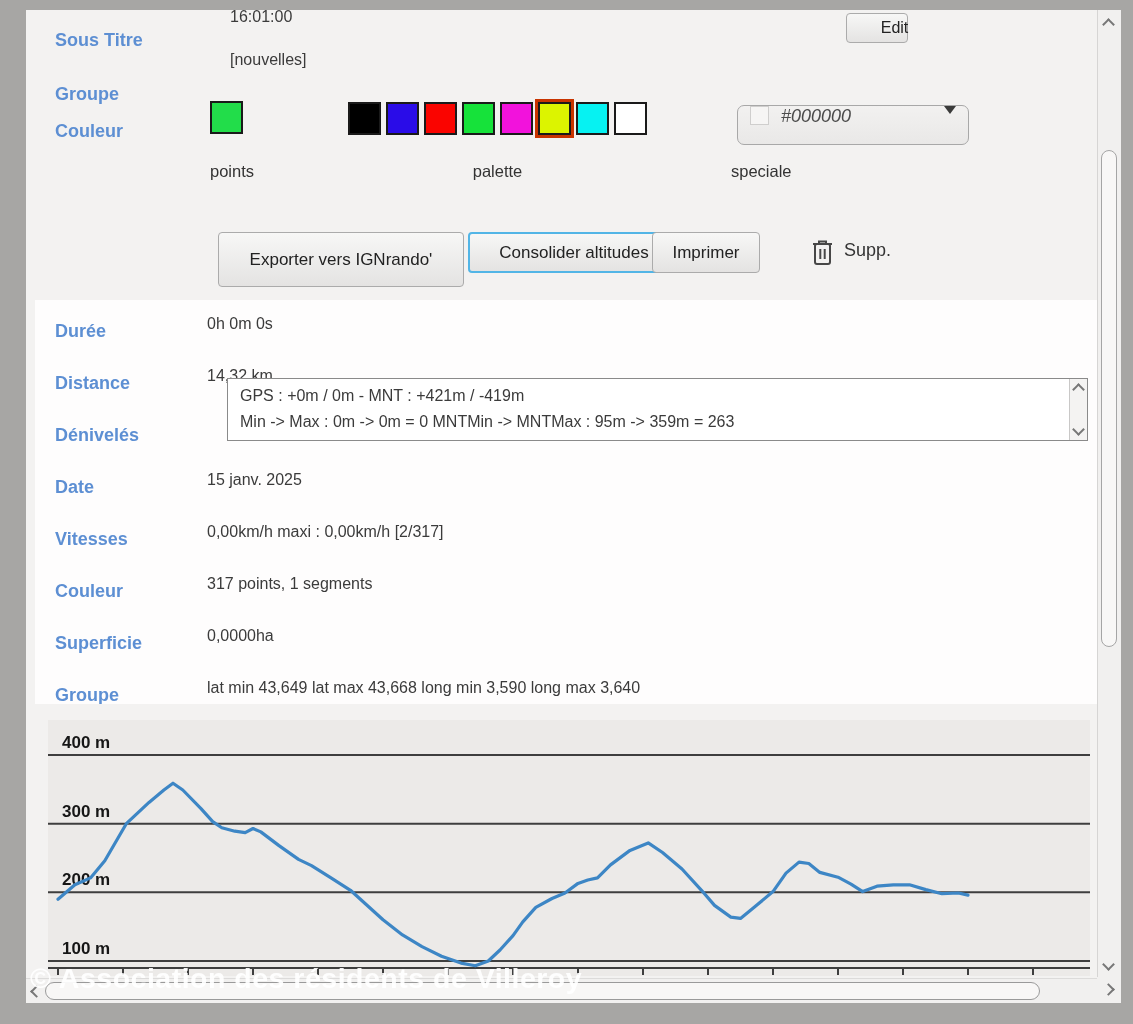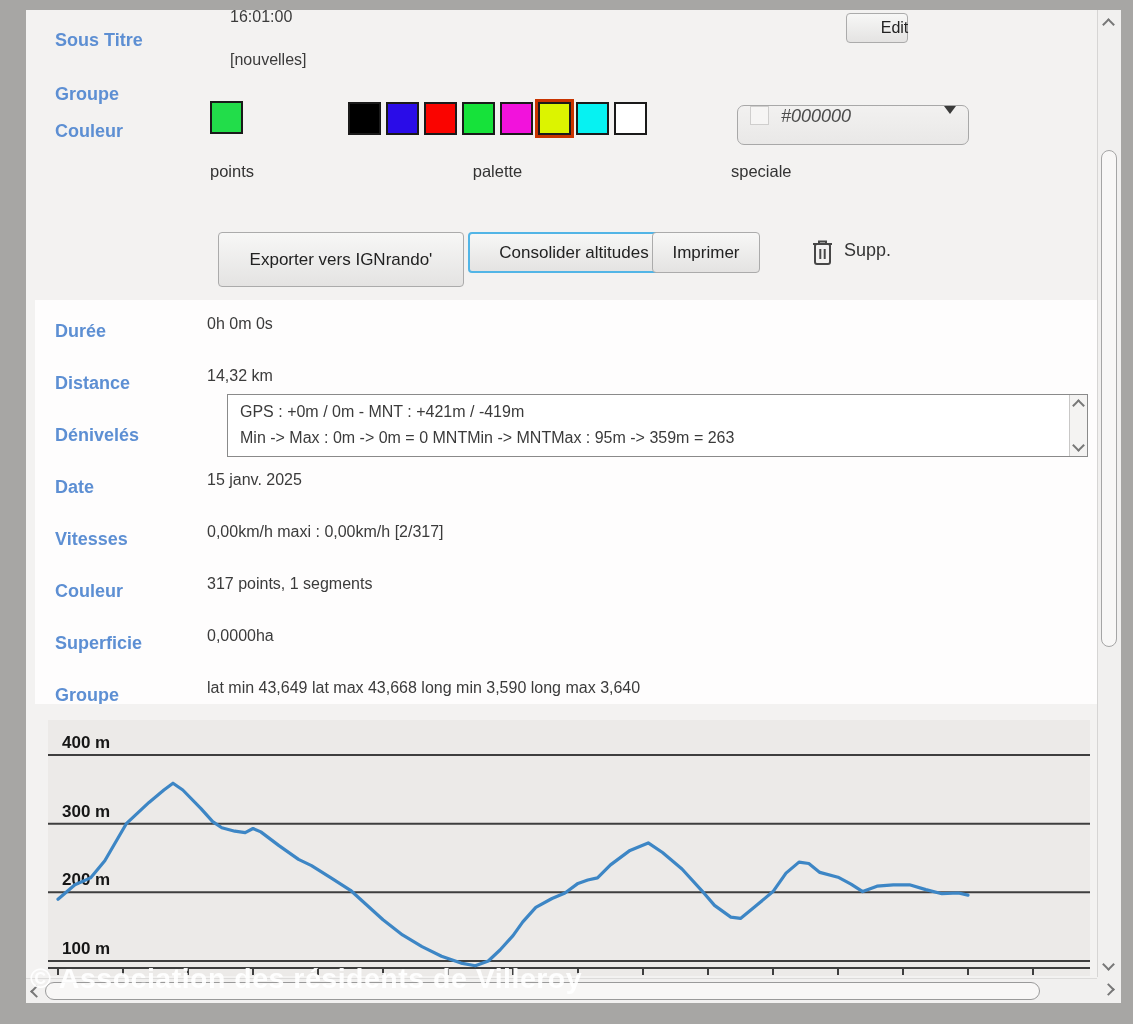"GPS : +0m / 0m" .denivele-box { top: 94px -> 78px }
